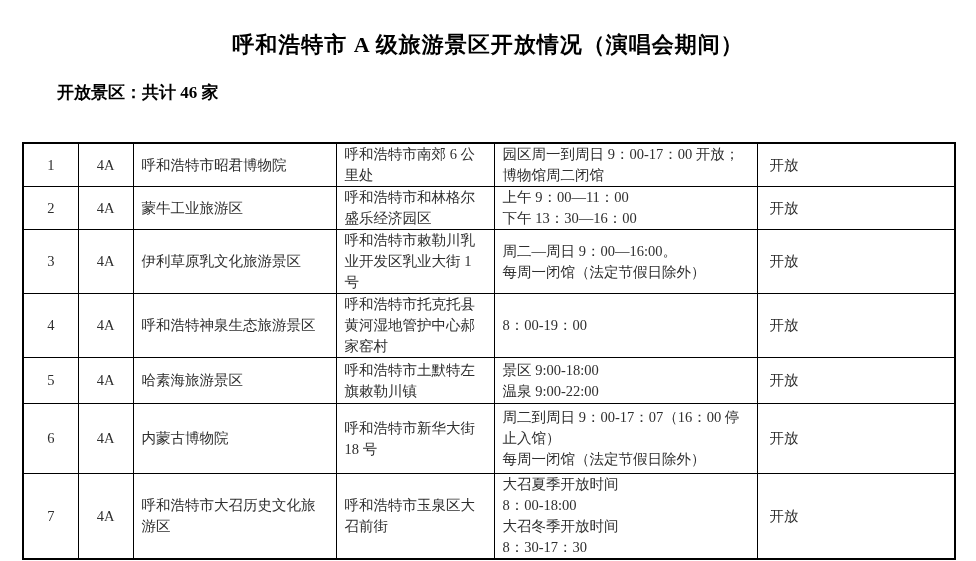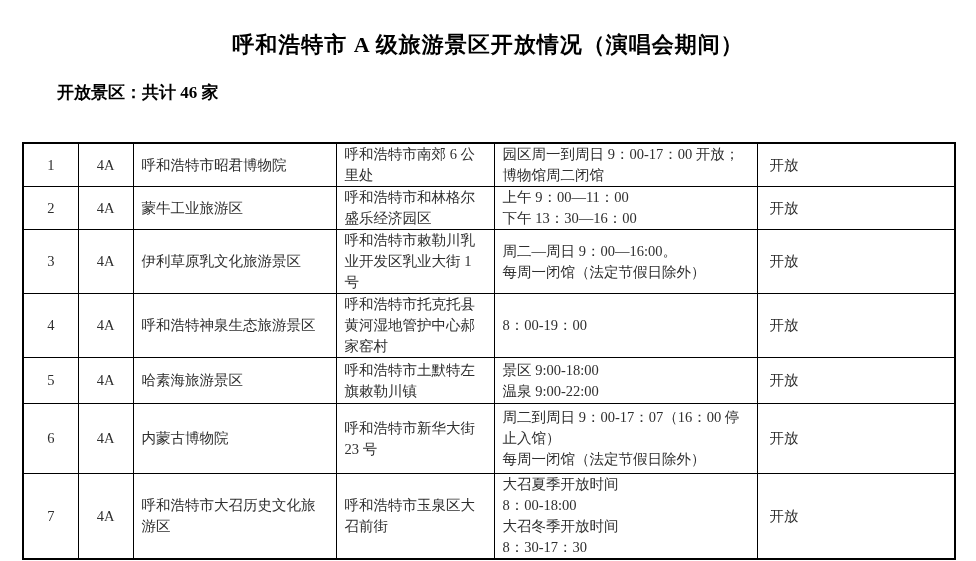"呼和浩特市新华大街 23 号" td.cell-addr { text: 23 -> 18 }
